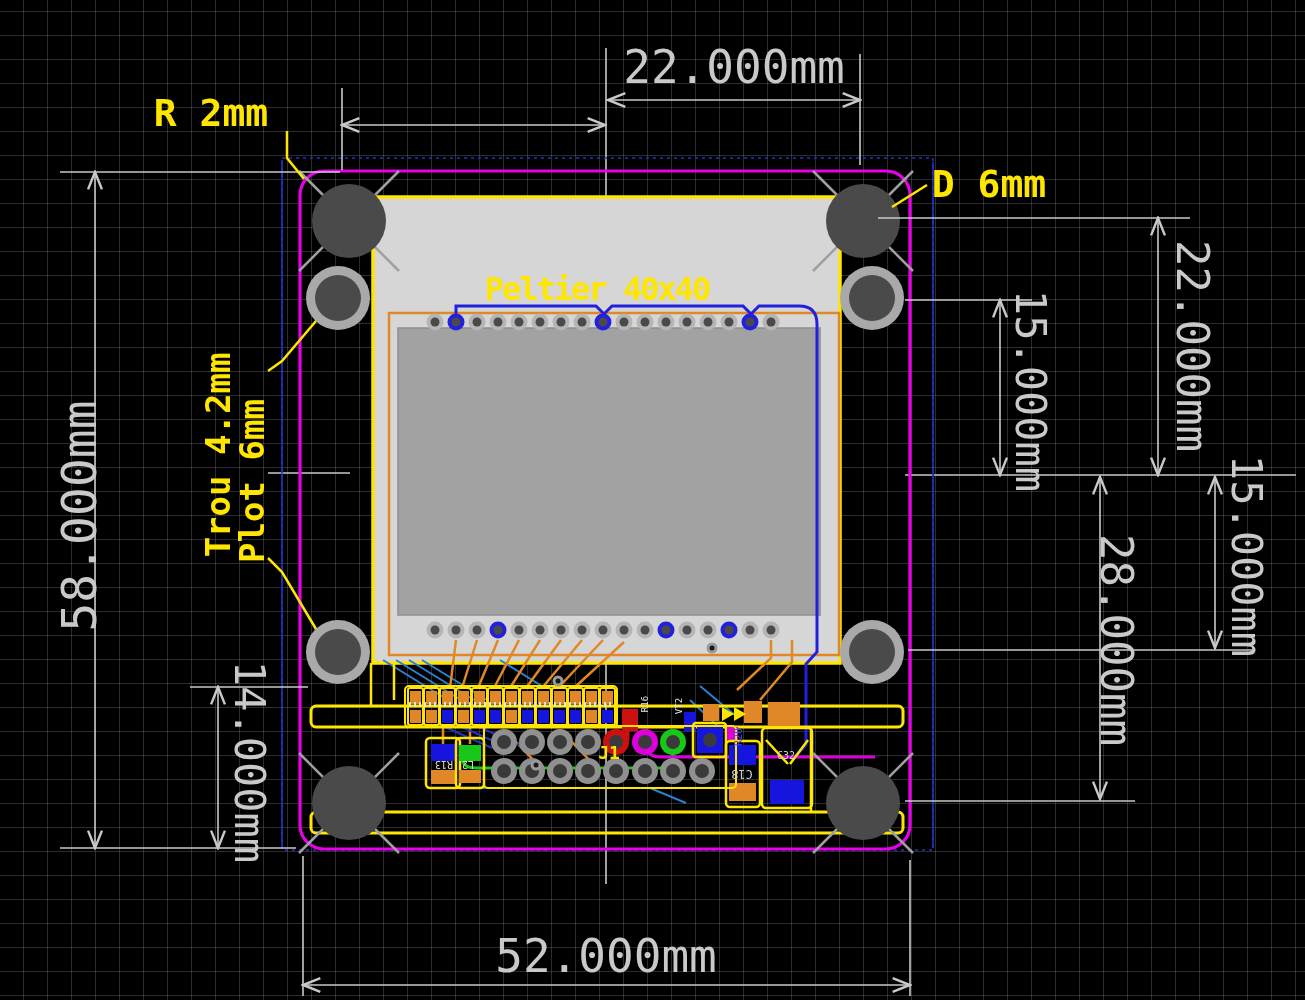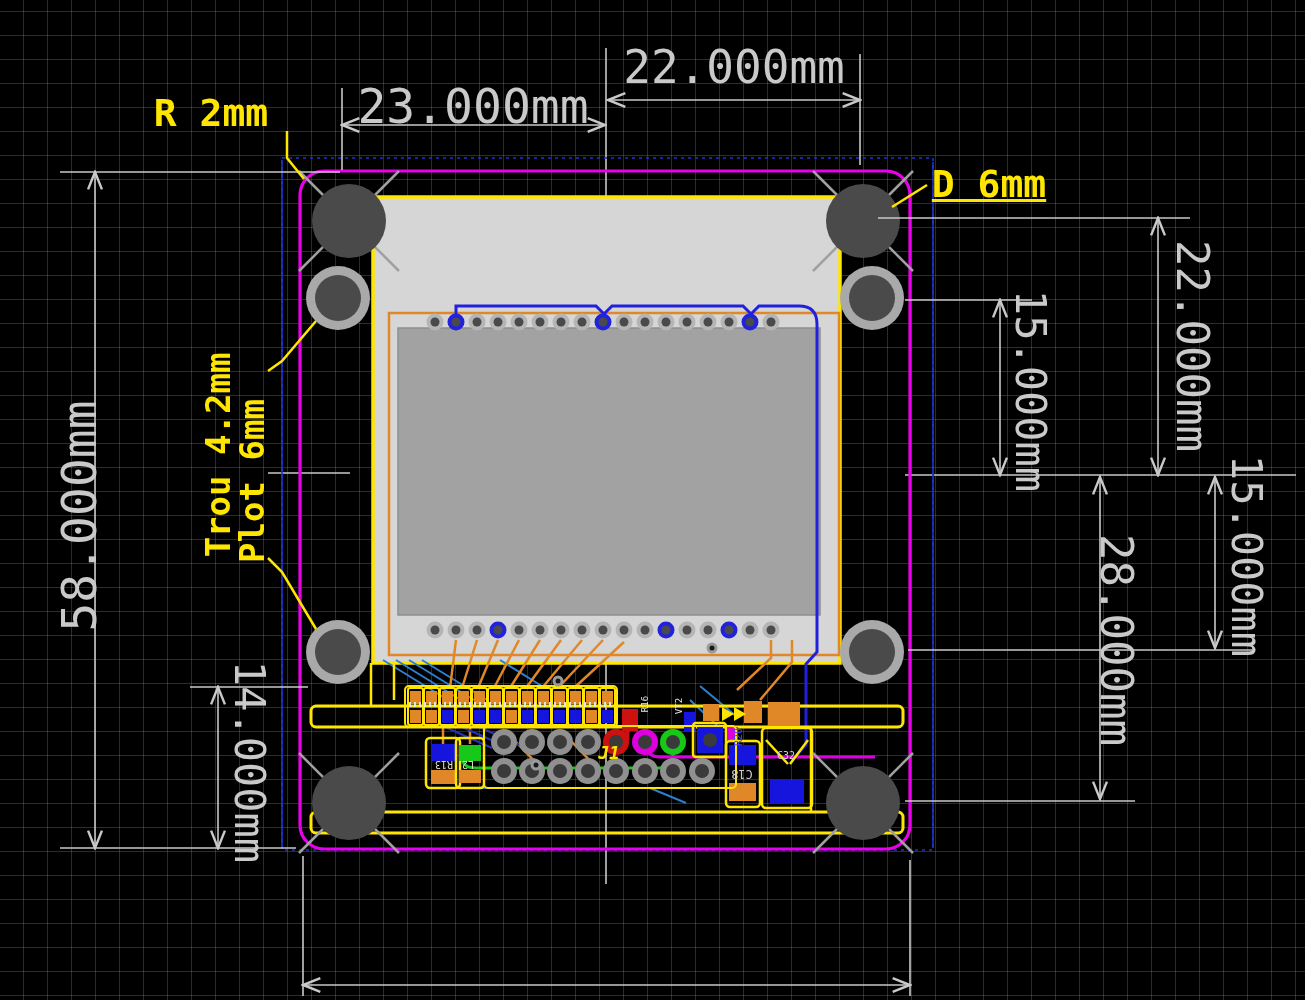"23.000mm" div.t { html: <div>23.000mm</div> -> none }
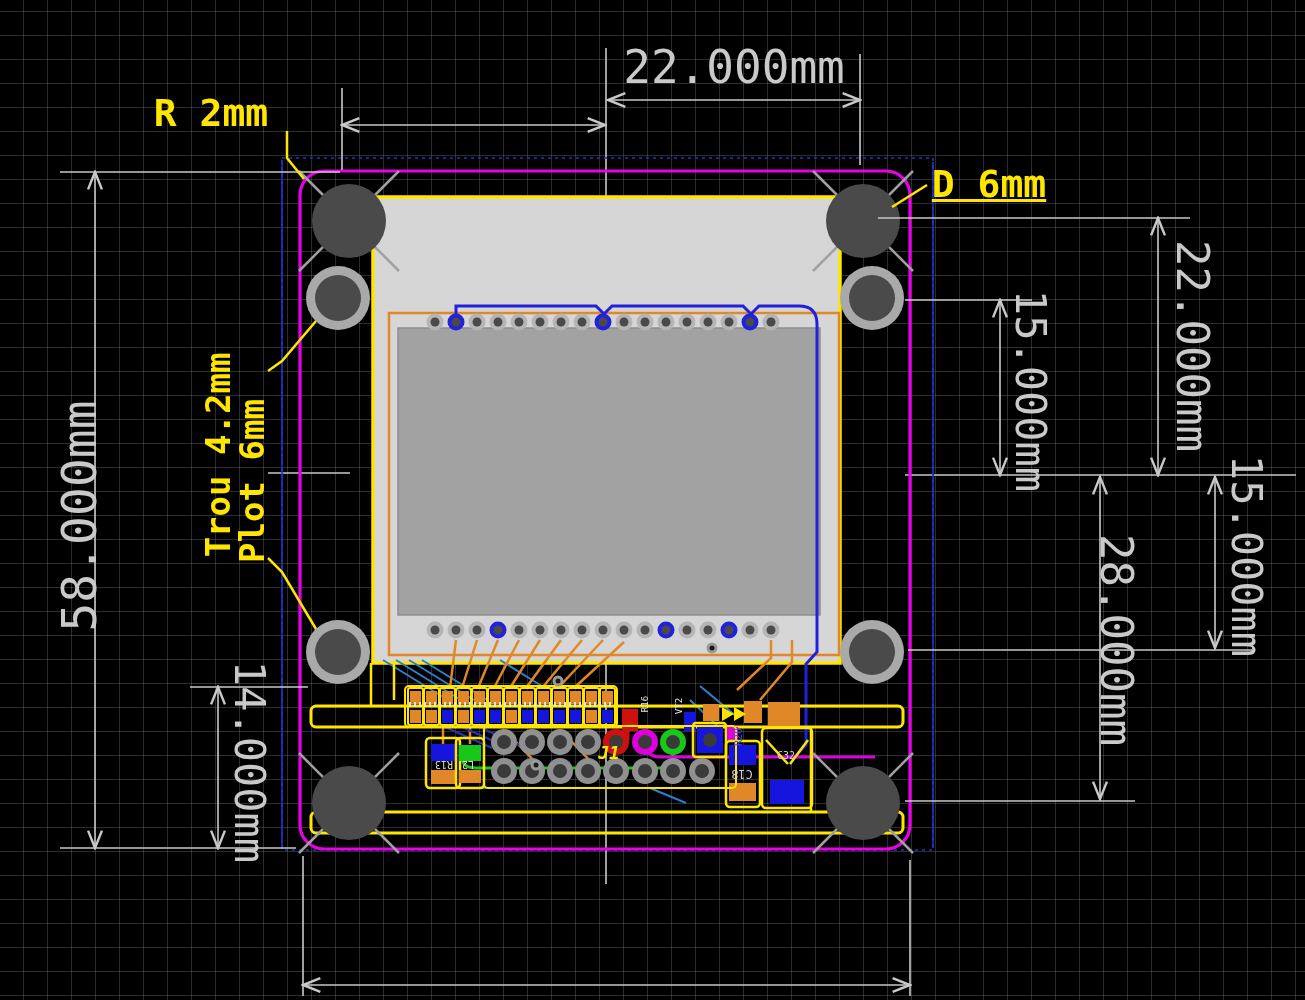"D 6mm" div.t { text-decoration: underline -> none }
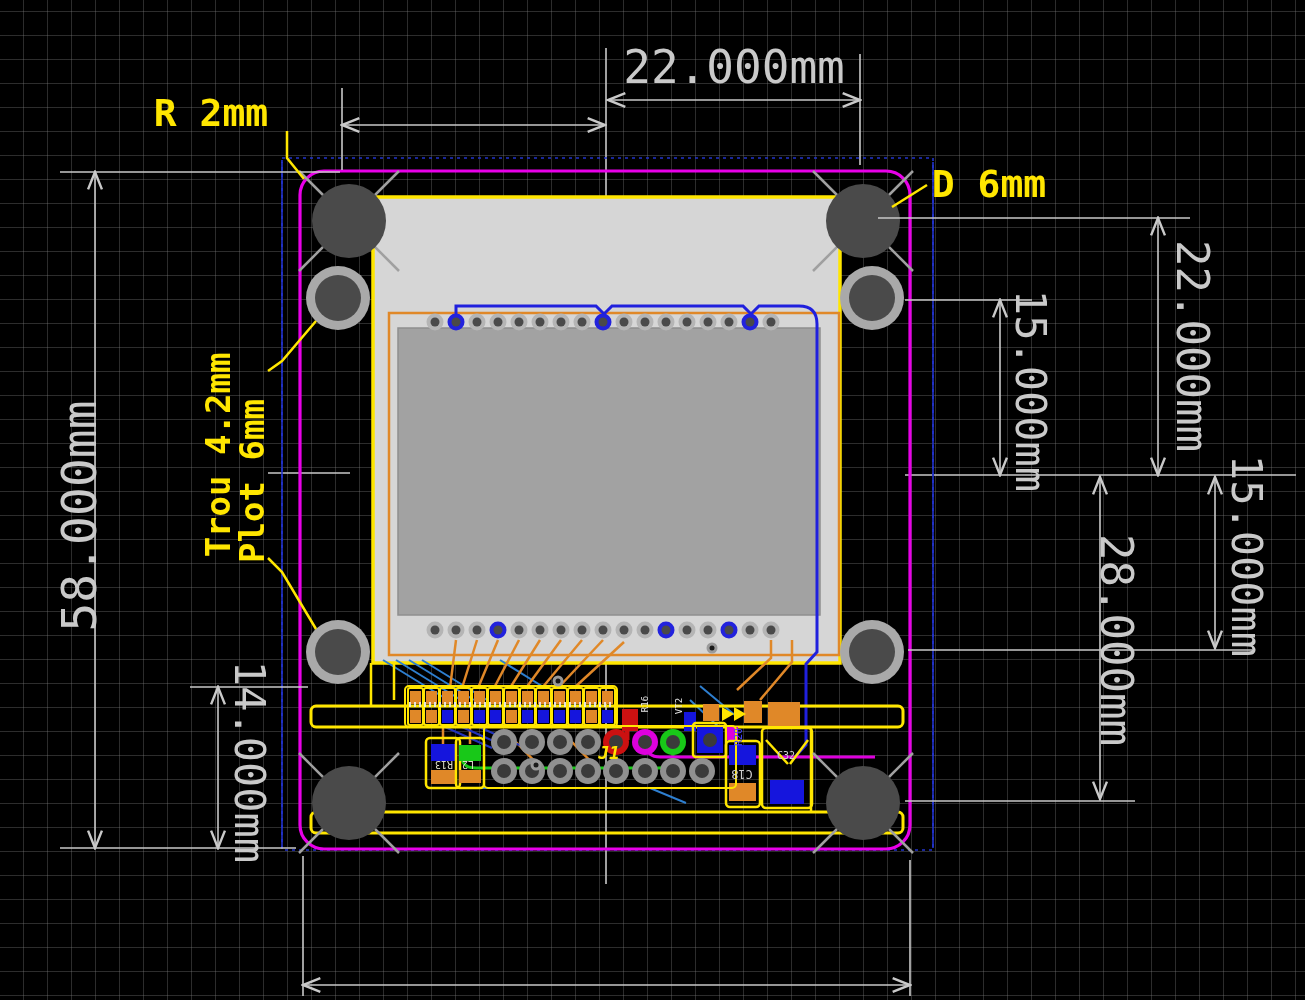"Peltier 40x40" div.t { html: none -> <div>Peltier 40x40</div> }
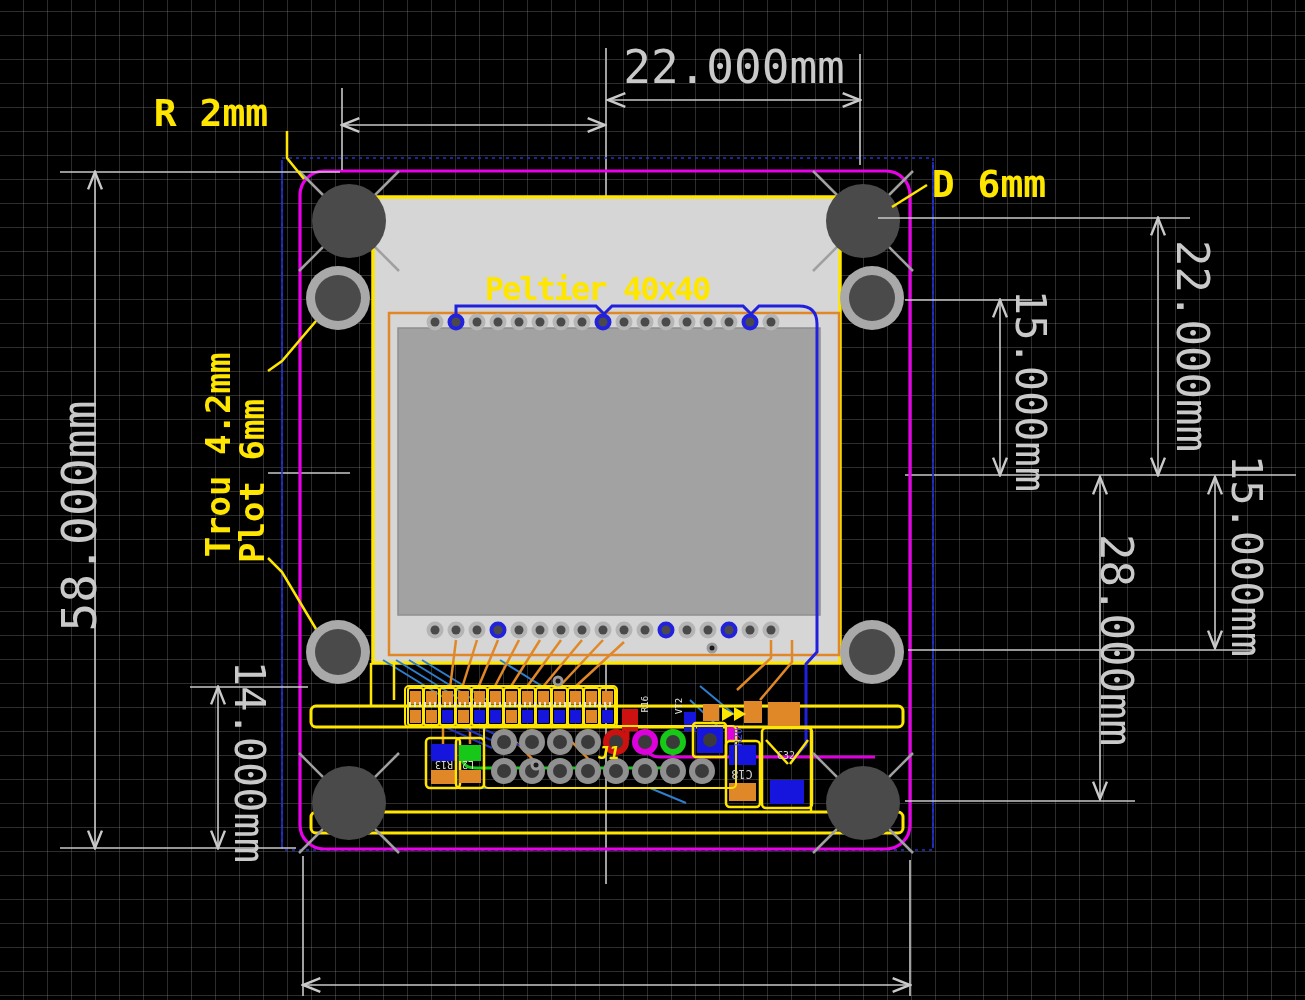"J1" div.t { font-style: italic -> none }
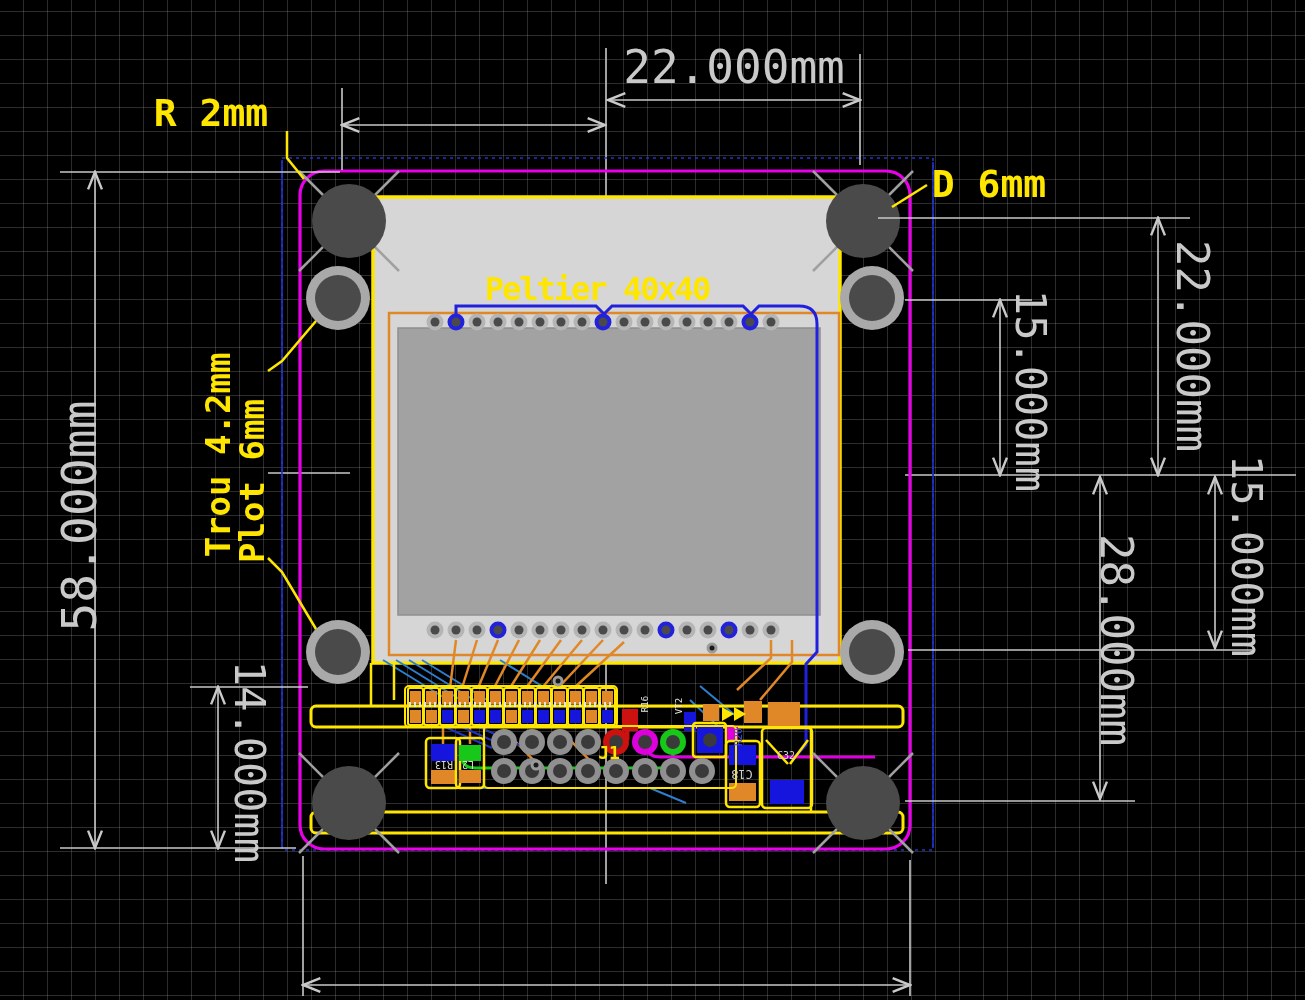"52.000mm" div.t { html: none -> <div>52.000mm</div> }
